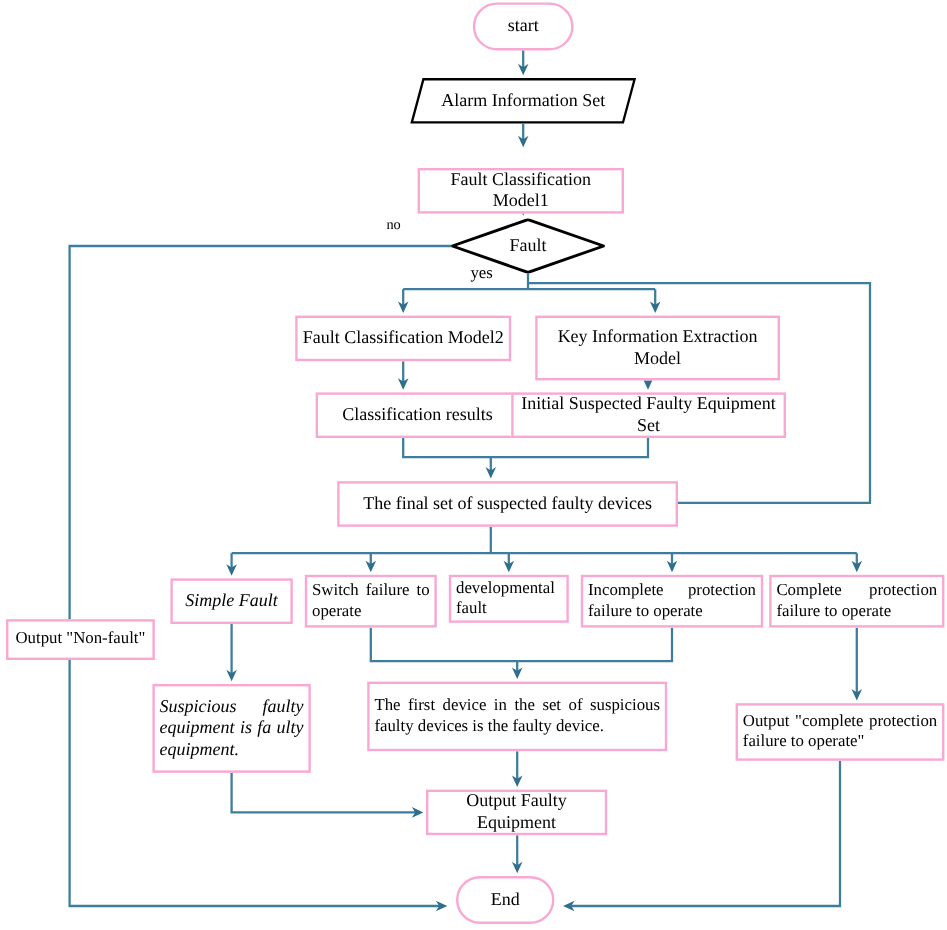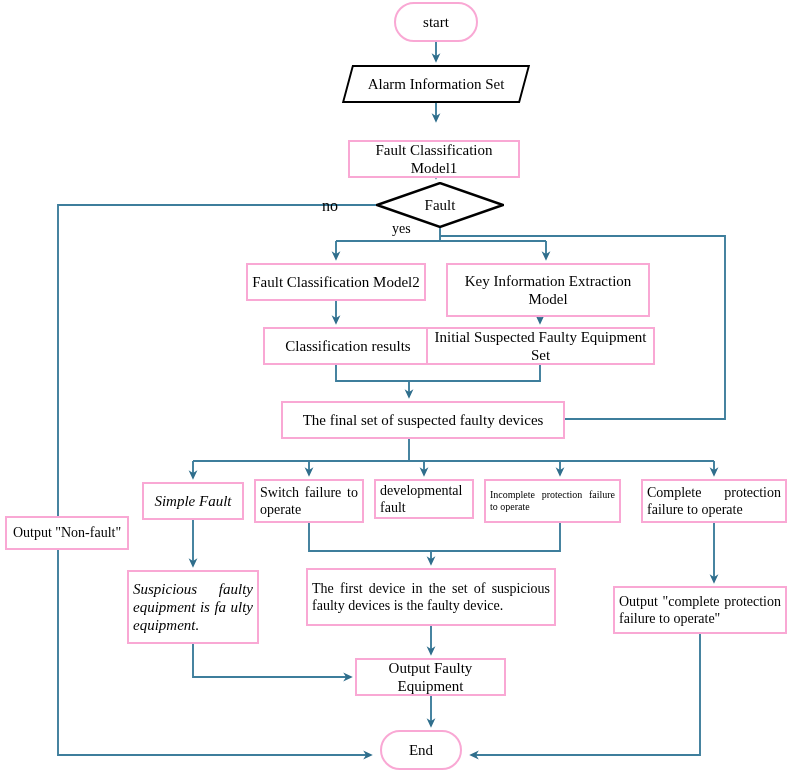"no" div.edge-label { font-size: 16px -> 12px; margin-top: 17px -> none }
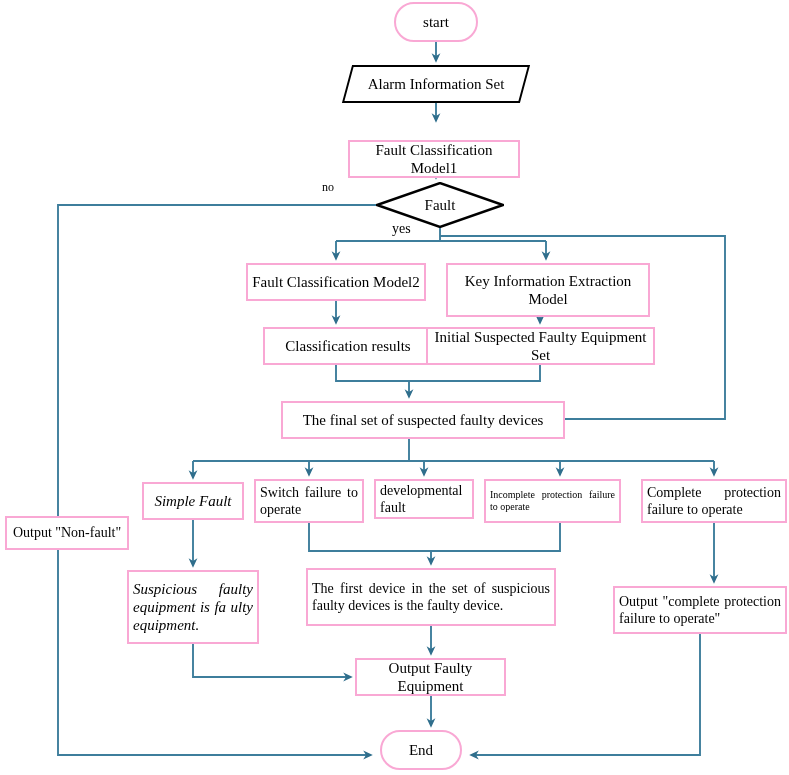"Incomplete protection failure to operate" div.node { font-size: 10px -> 14px; width: 137px -> 152px }
